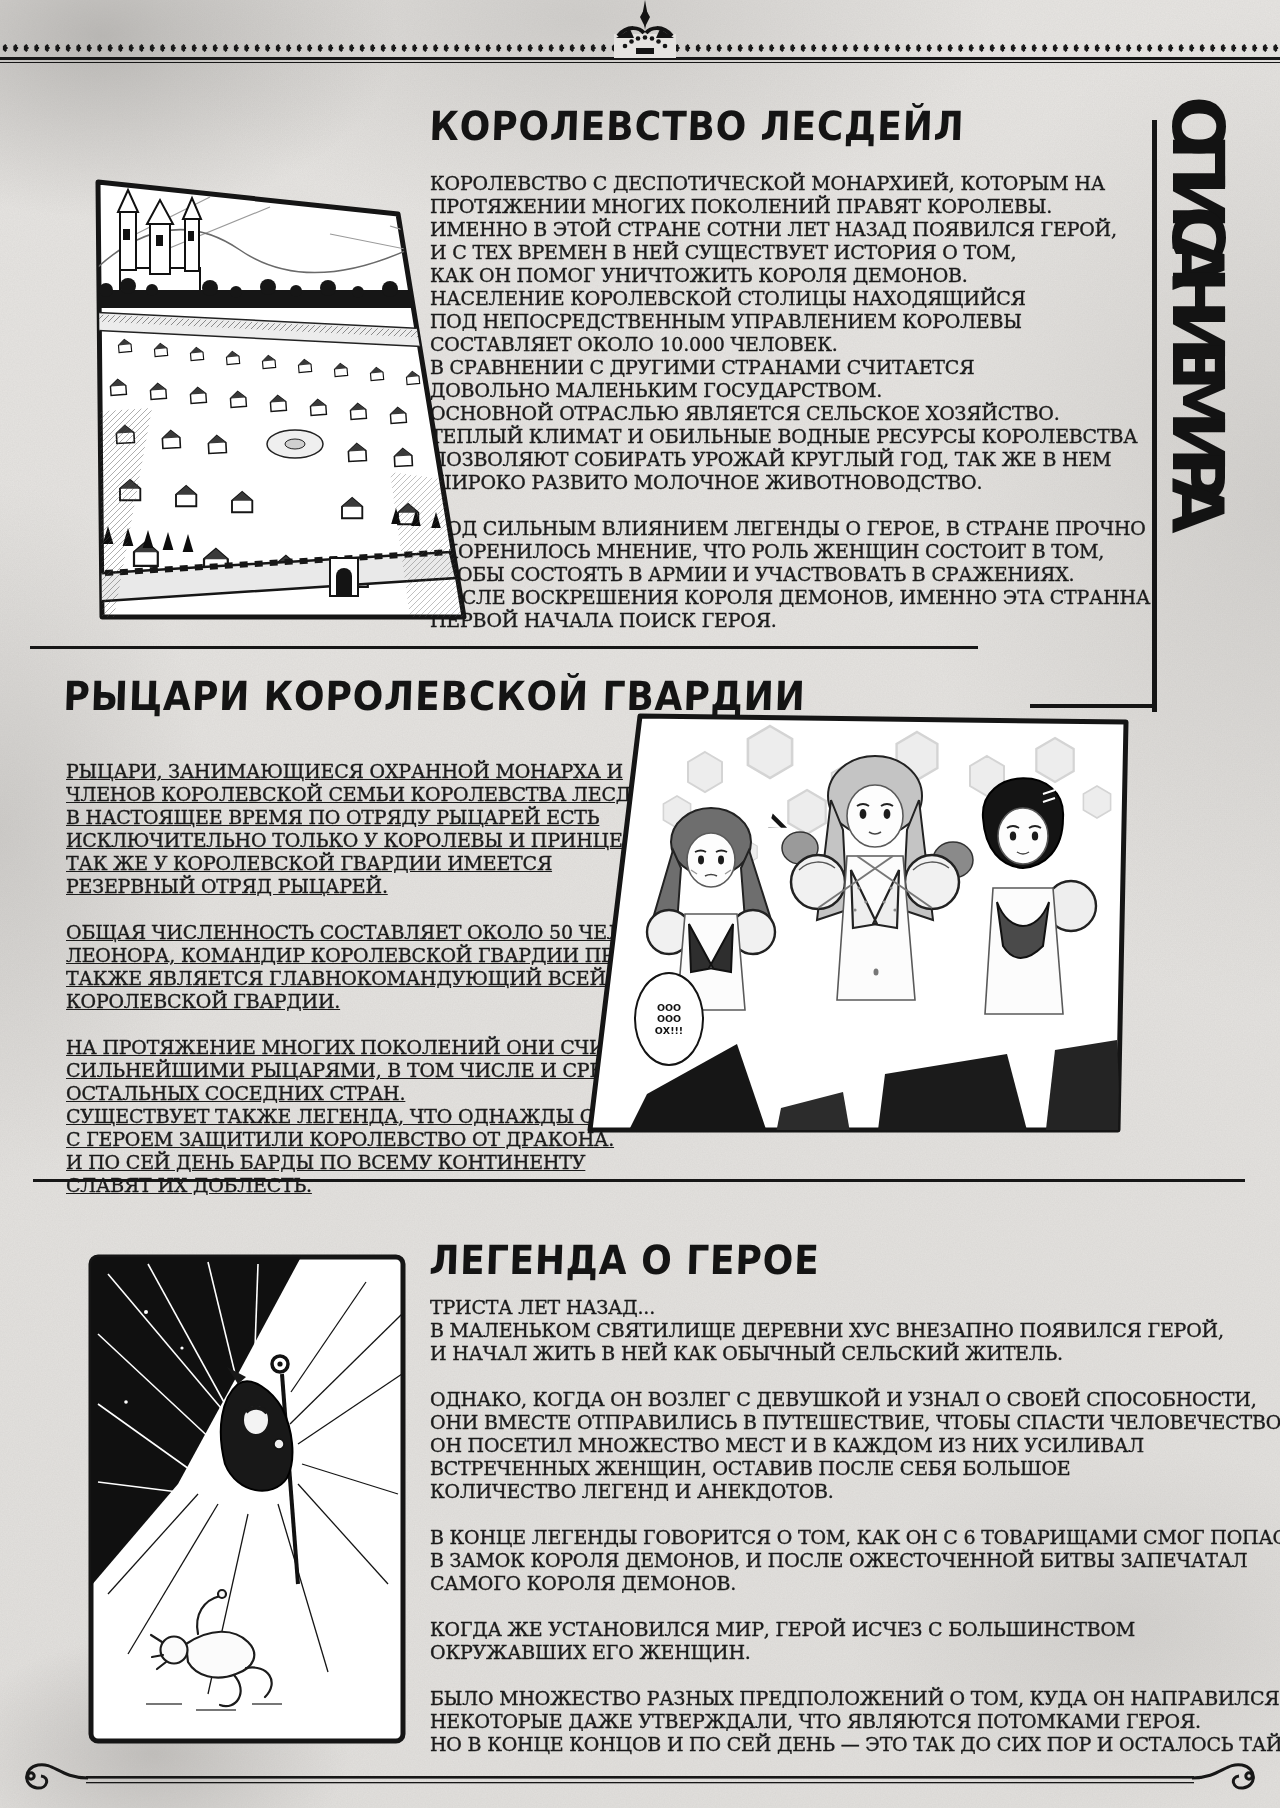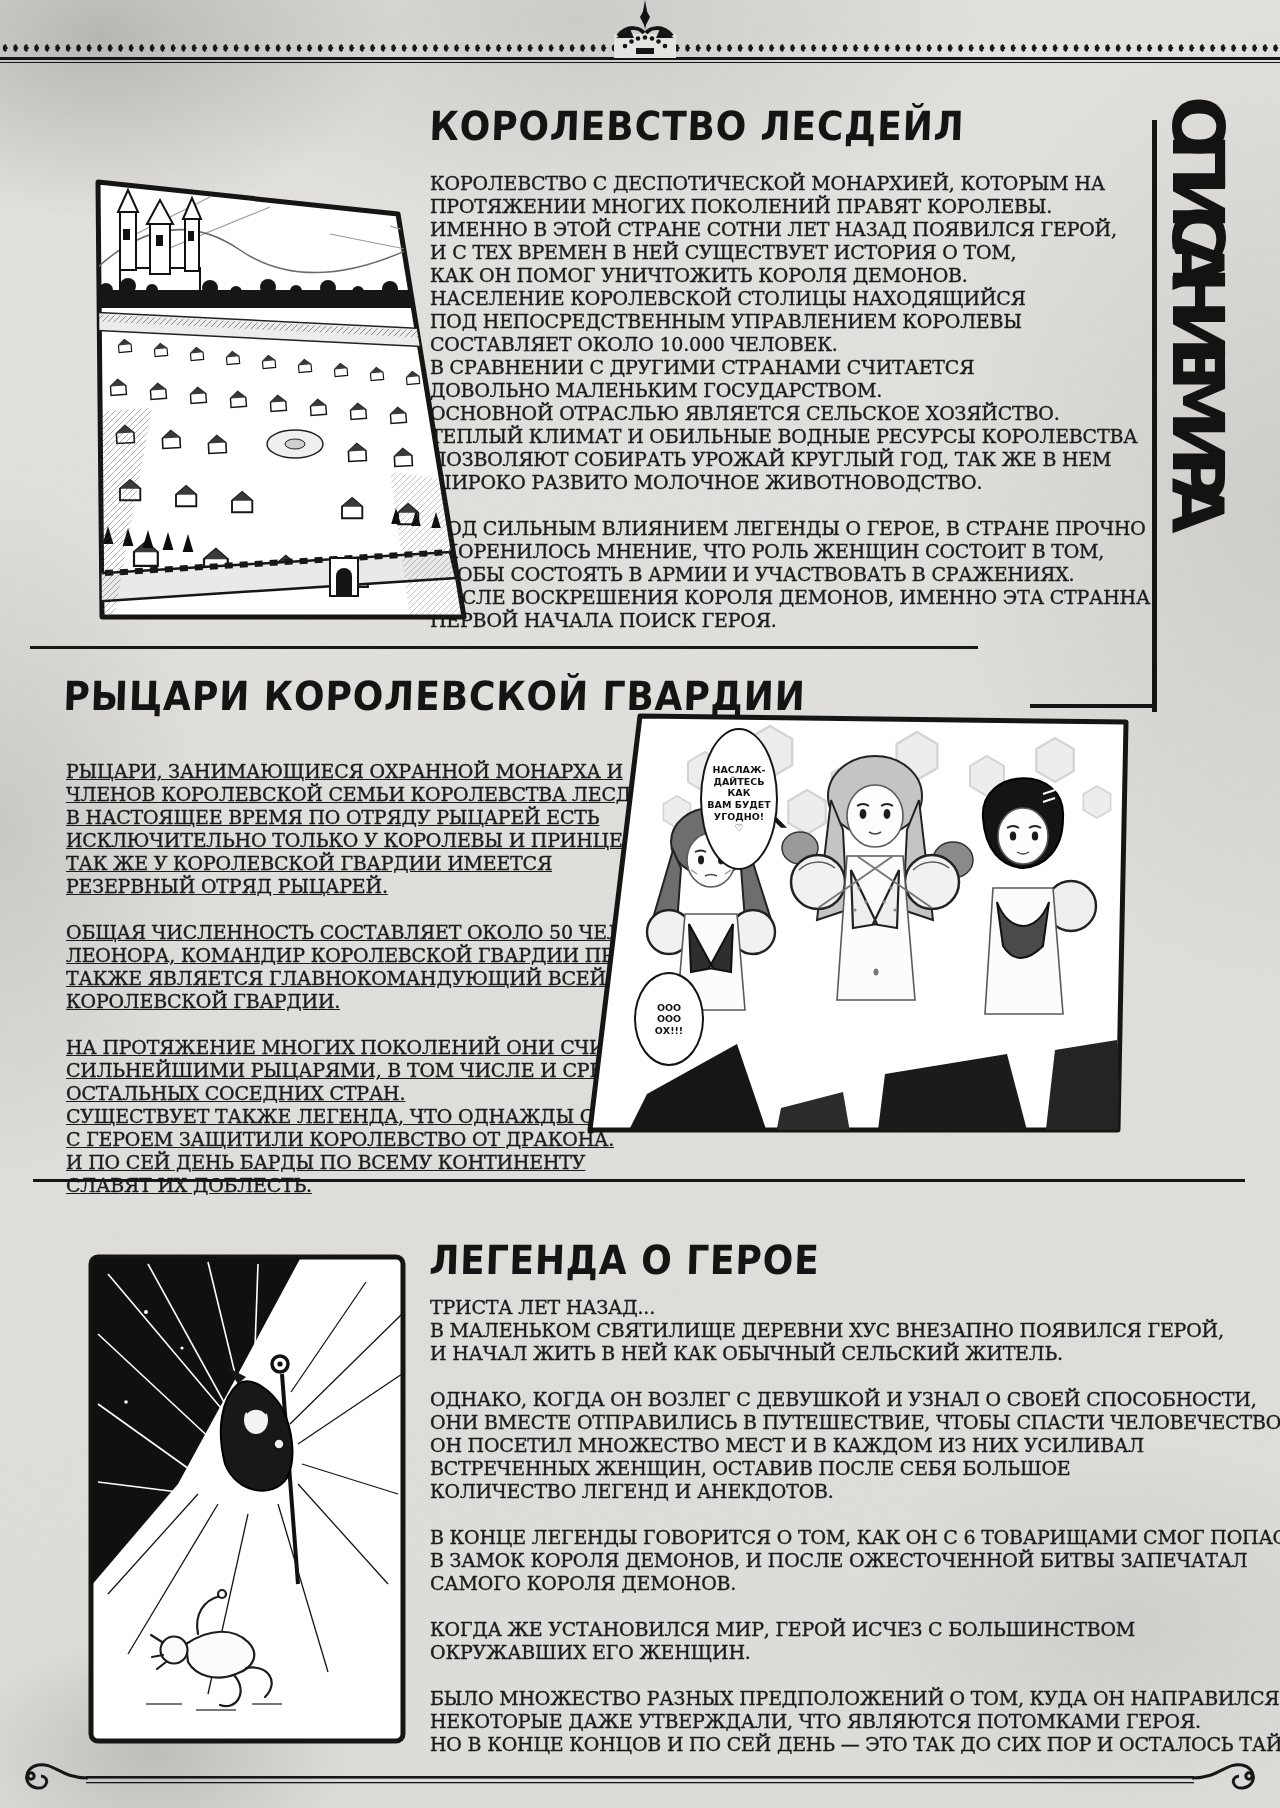"НАСЛАЖ-" div.bubble { html: <div> <span>НАСЛАЖ- ДАЙТЕСЬ КАК ВАМ БУДЕТ УГОДНО! ♡</span> </div> -> none }
